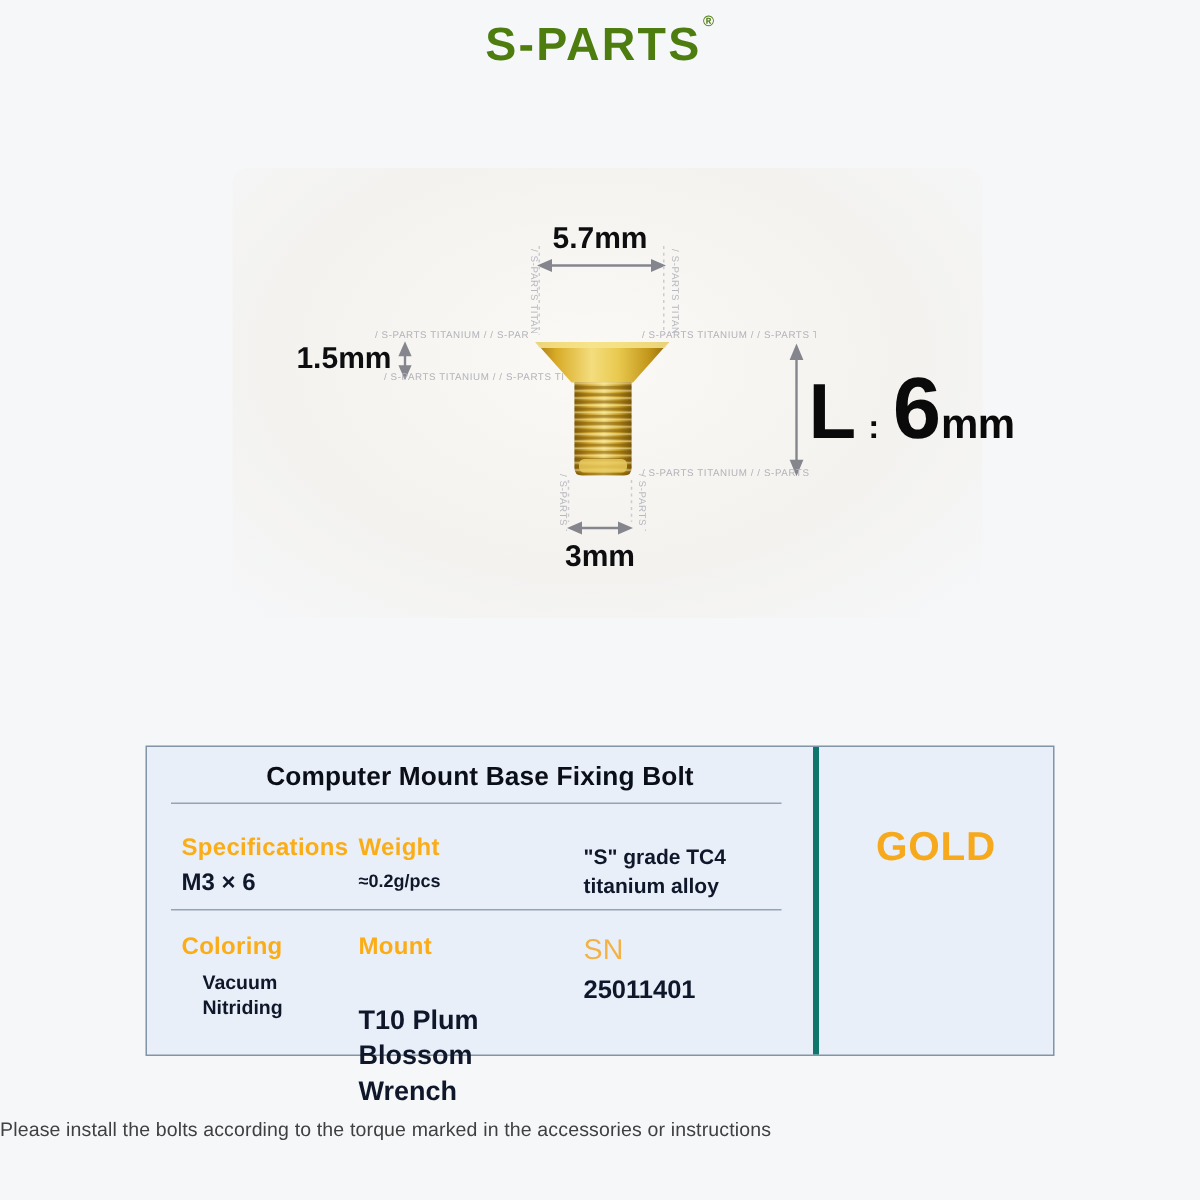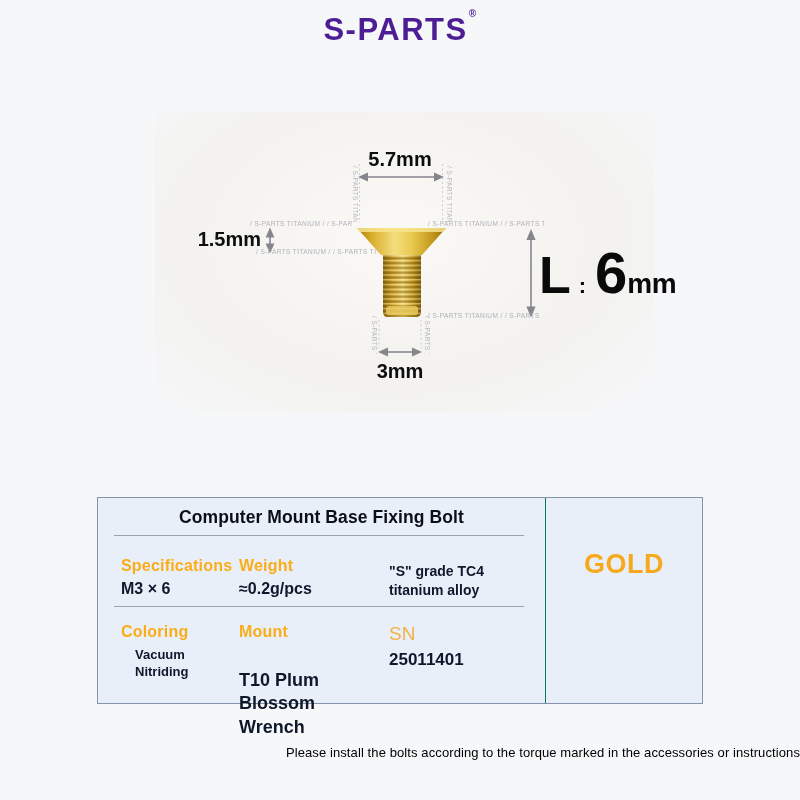"S-PARTS®" .logo { color: #4c1d95 -> #4d7c0f }
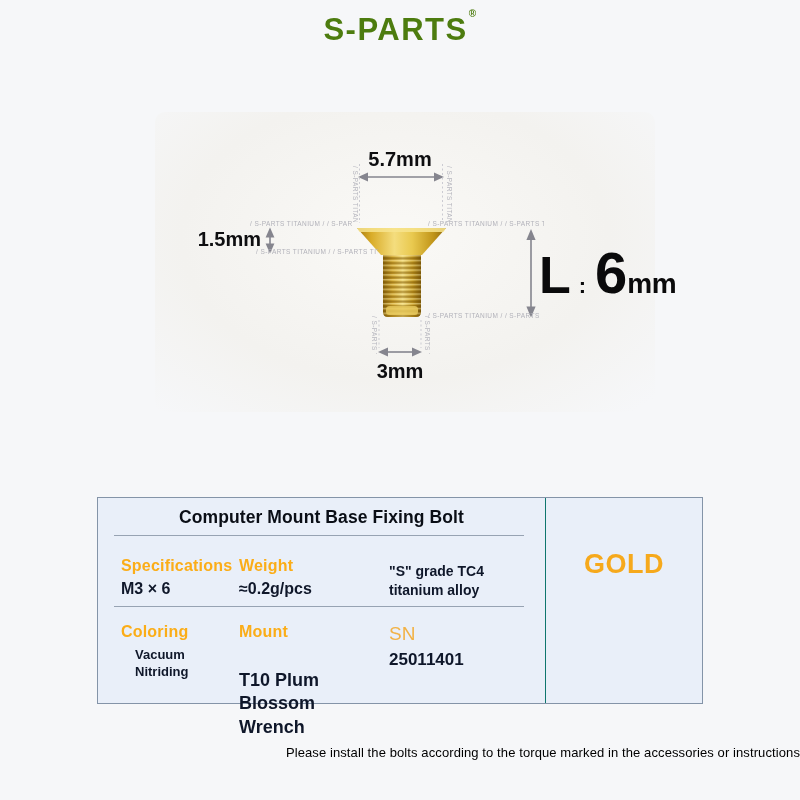"Computer Mount Base Fixing Bolt" .table-main { border-right: 1px solid #0f766e -> 4px solid #0f766e }
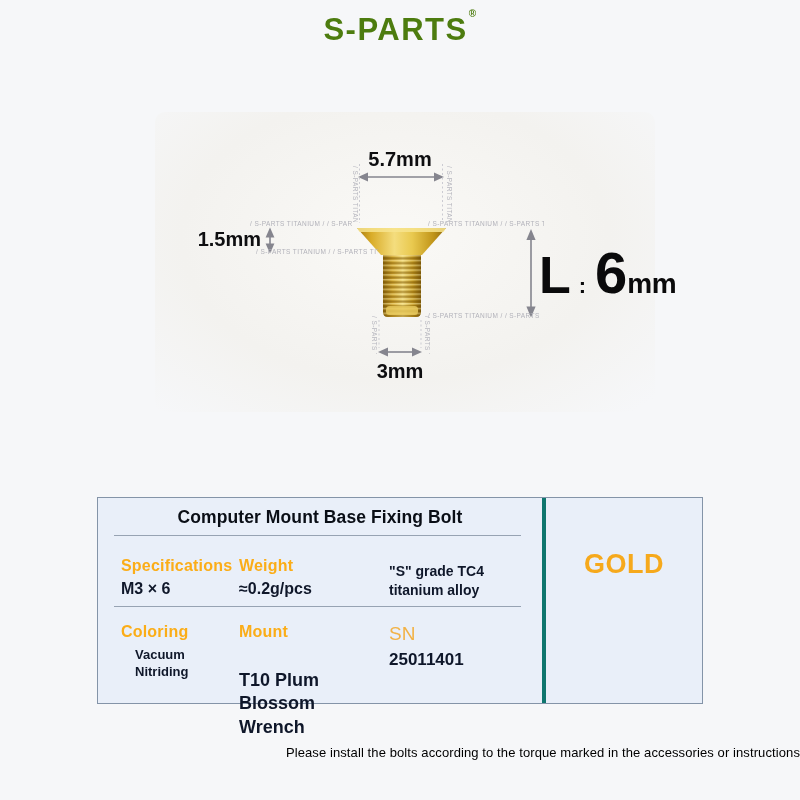"≈0.2g/pcs" .v-lg { font-size: 16px -> 12px }
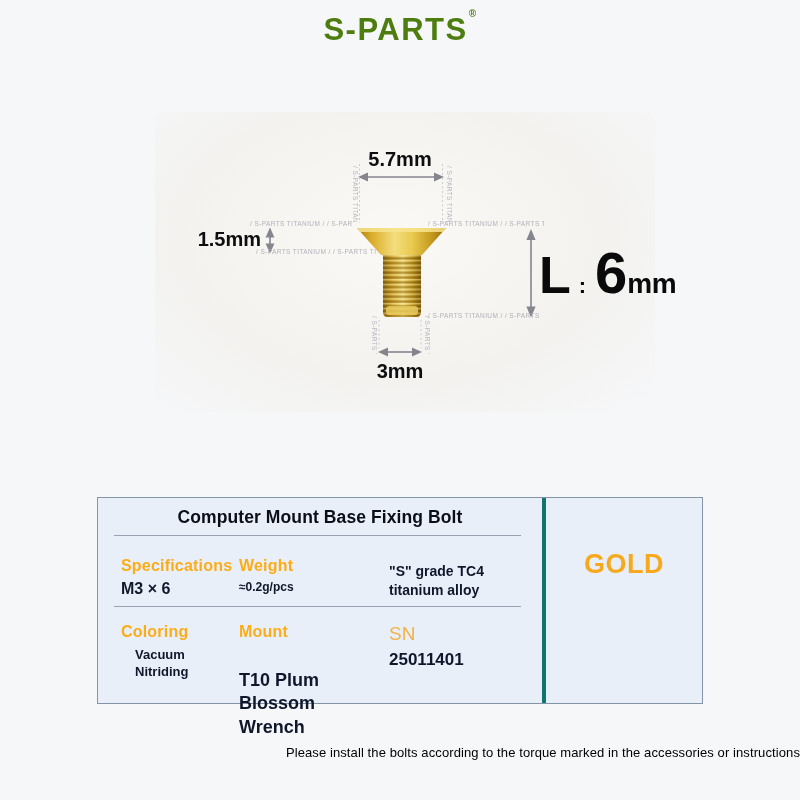"Please install the bolts according" .footer-note { color: #000000 -> #404040; text-align: right -> left }
